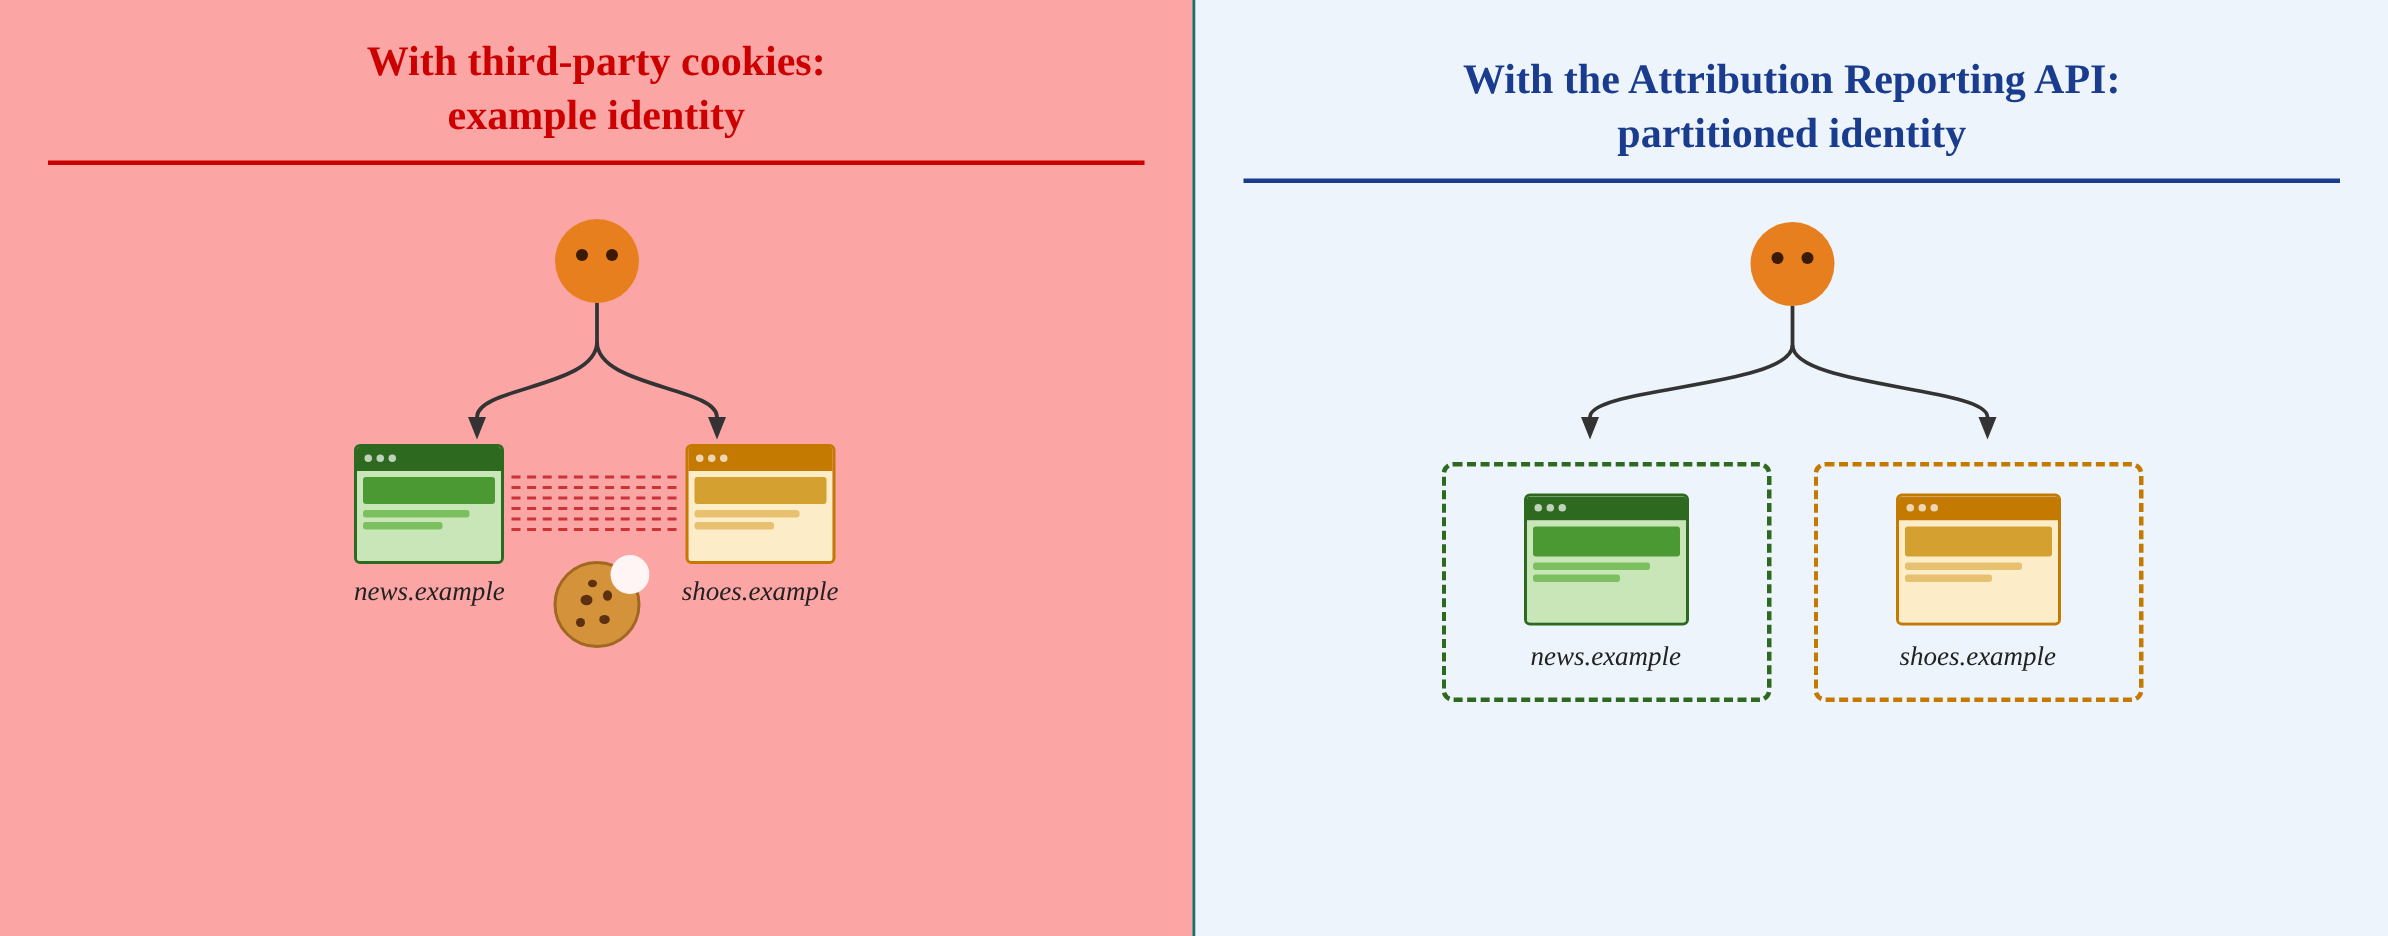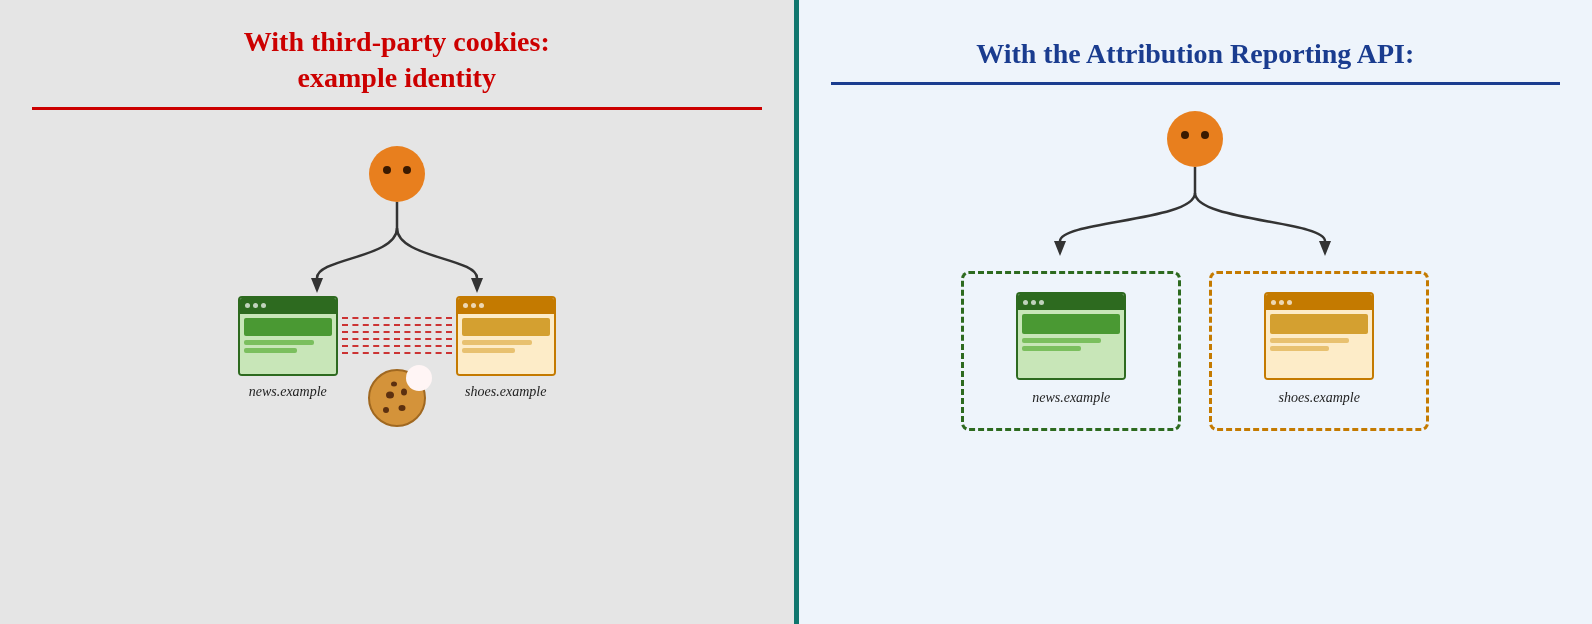"With third-party cookies:" .panel-left { background: #e5e5e5 -> #fca5a5; border-right: 5px solid #0f766e -> 2px solid #0f766e }
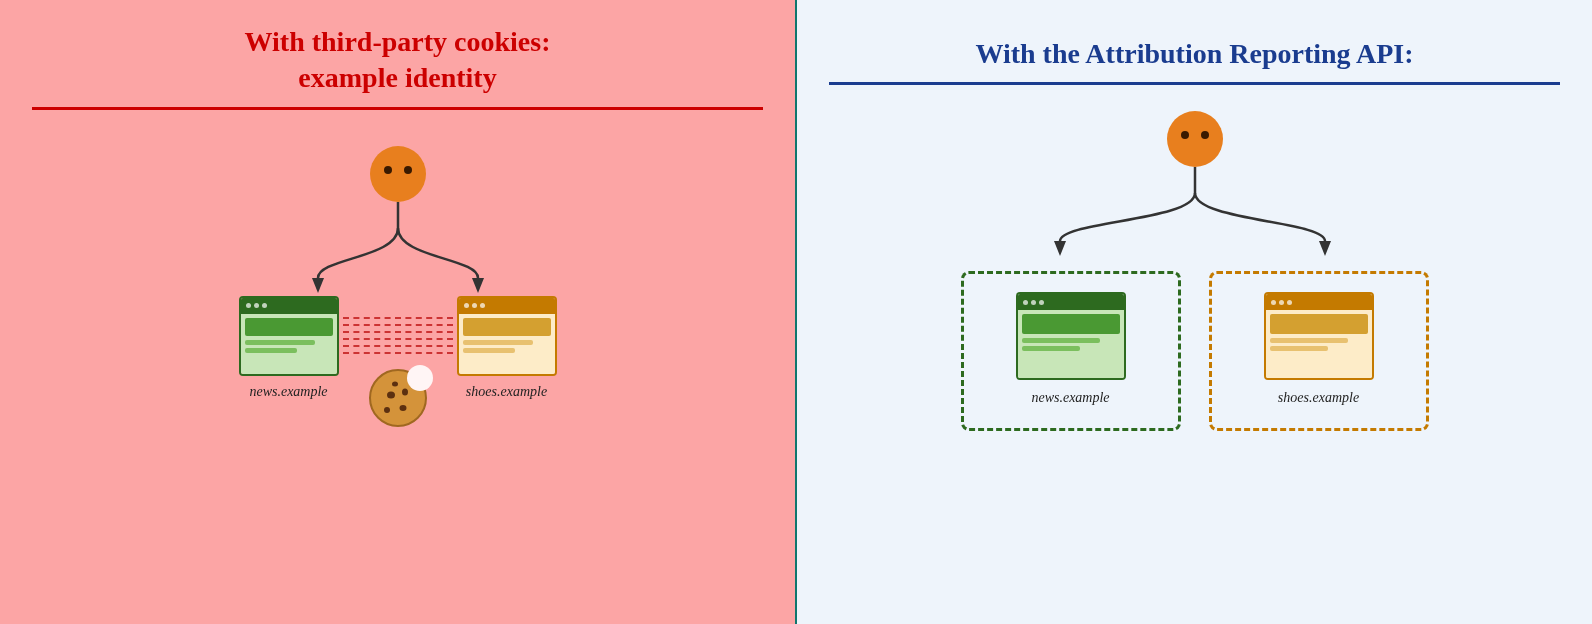"partitioned identity" div { html: none -> <div>partitioned identity</div> }
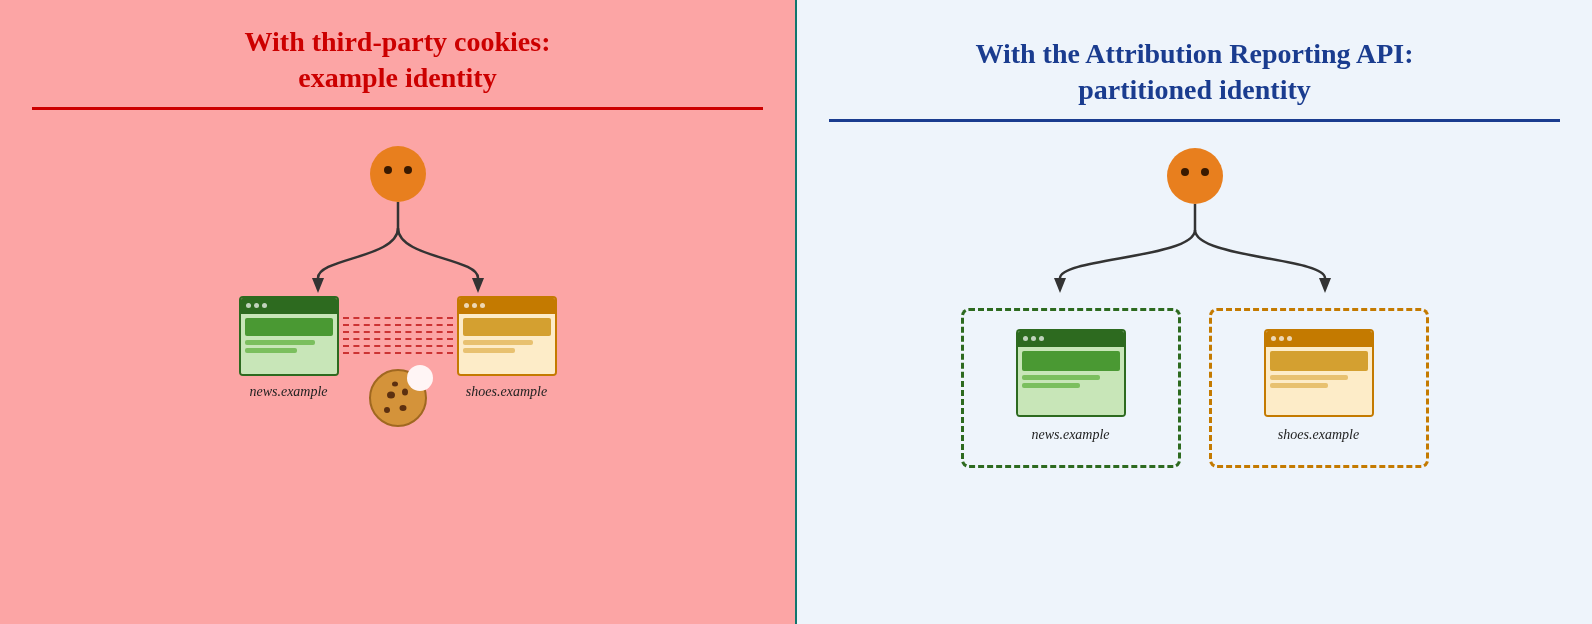"news.example" .browser-label { font-size: 14px -> 18px }
